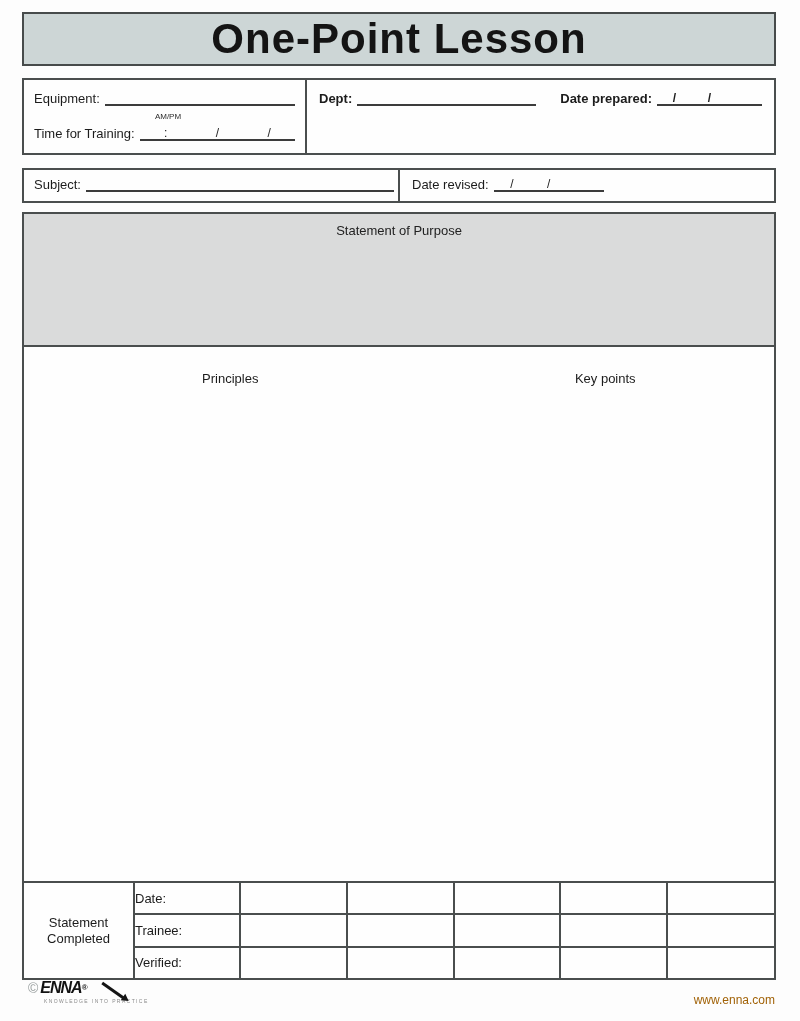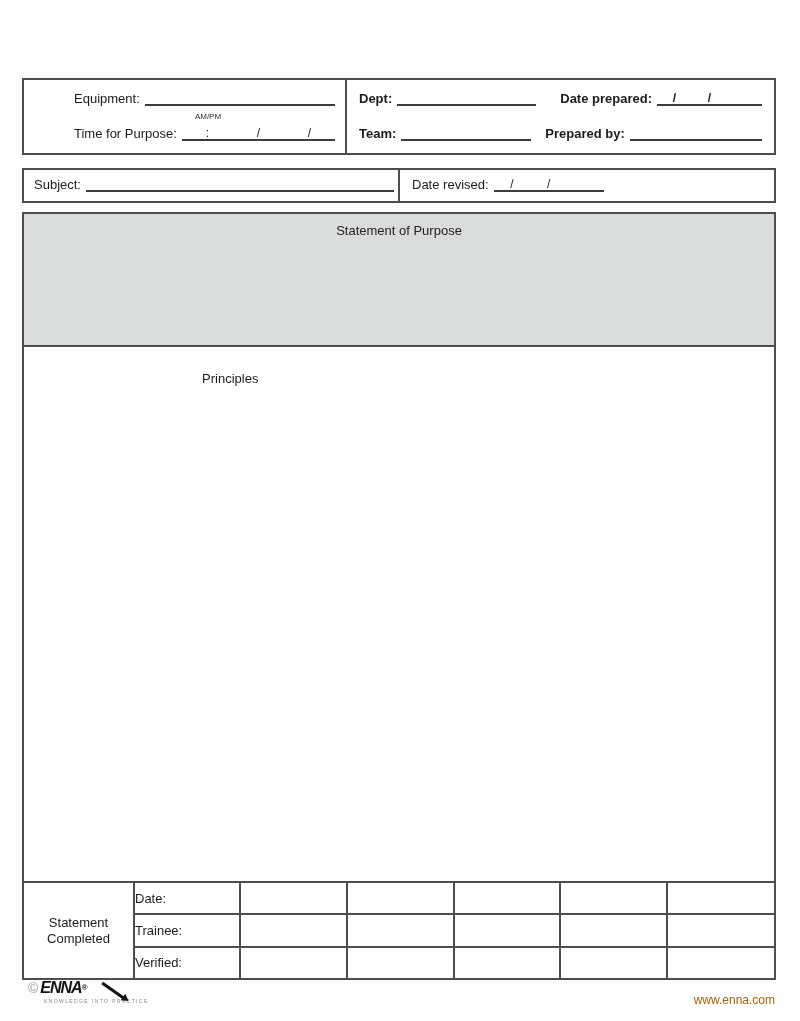"One-Point Lesson" div.banner { html: none -> <div> <h1>One-Point Lesson</h1> </div> }
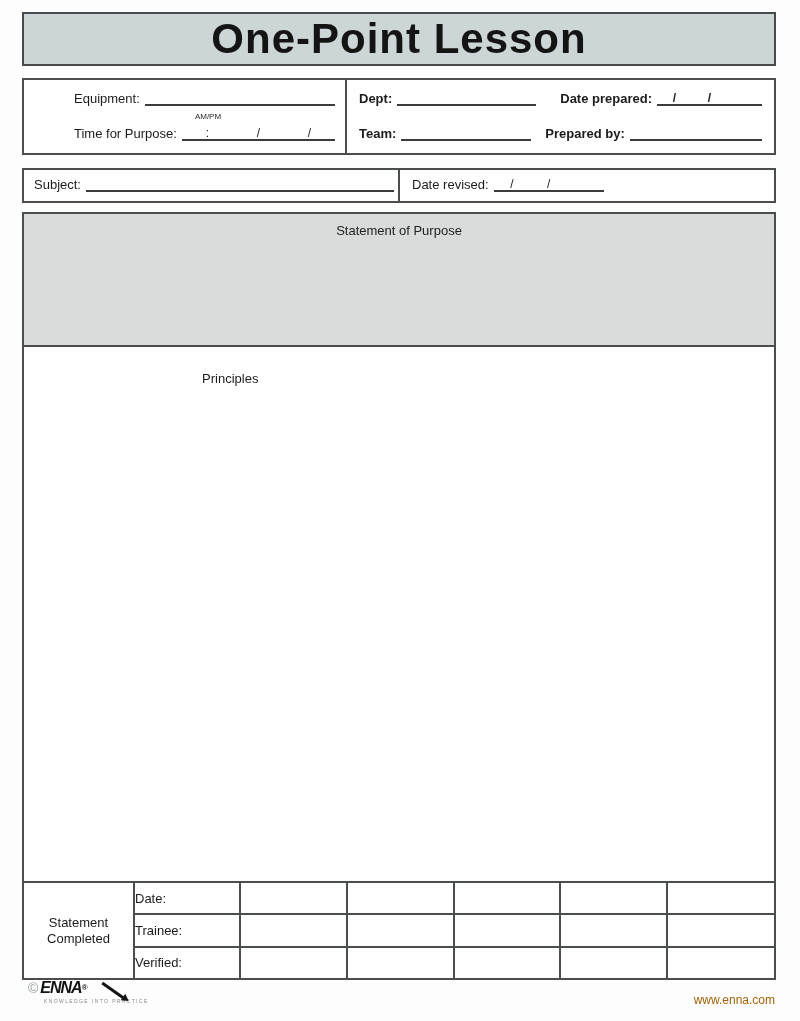"Equipment:" .sec1 { padding-left: 40px -> none }
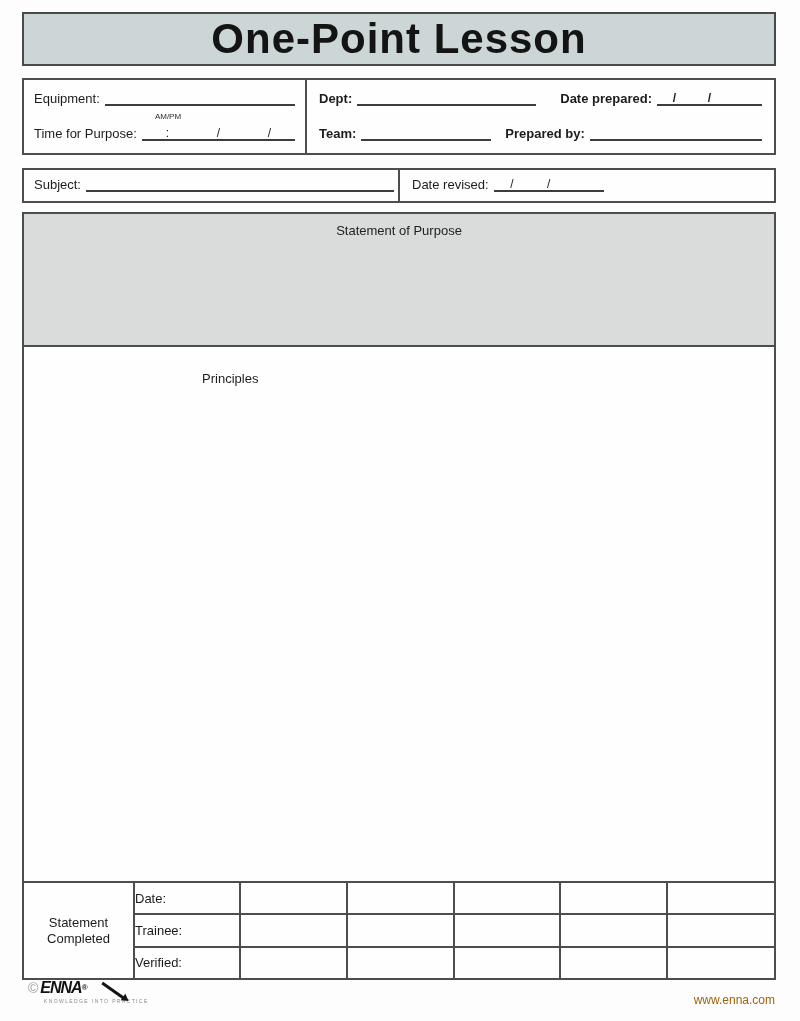"Time for Purpose:" span.lbl { text: Purpose -> Training }
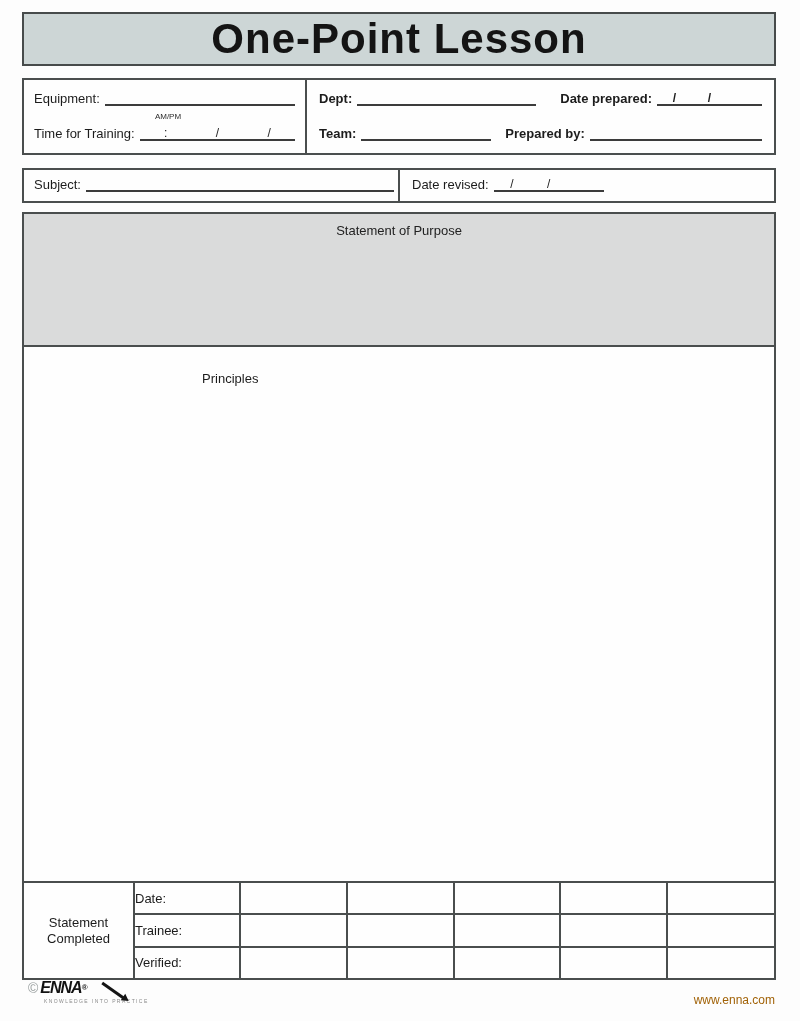"Team:" div.frow { html: <div> <span>Team:</span> <div></div> <span>Prepared by:</span> <div></div> </div> -> none }
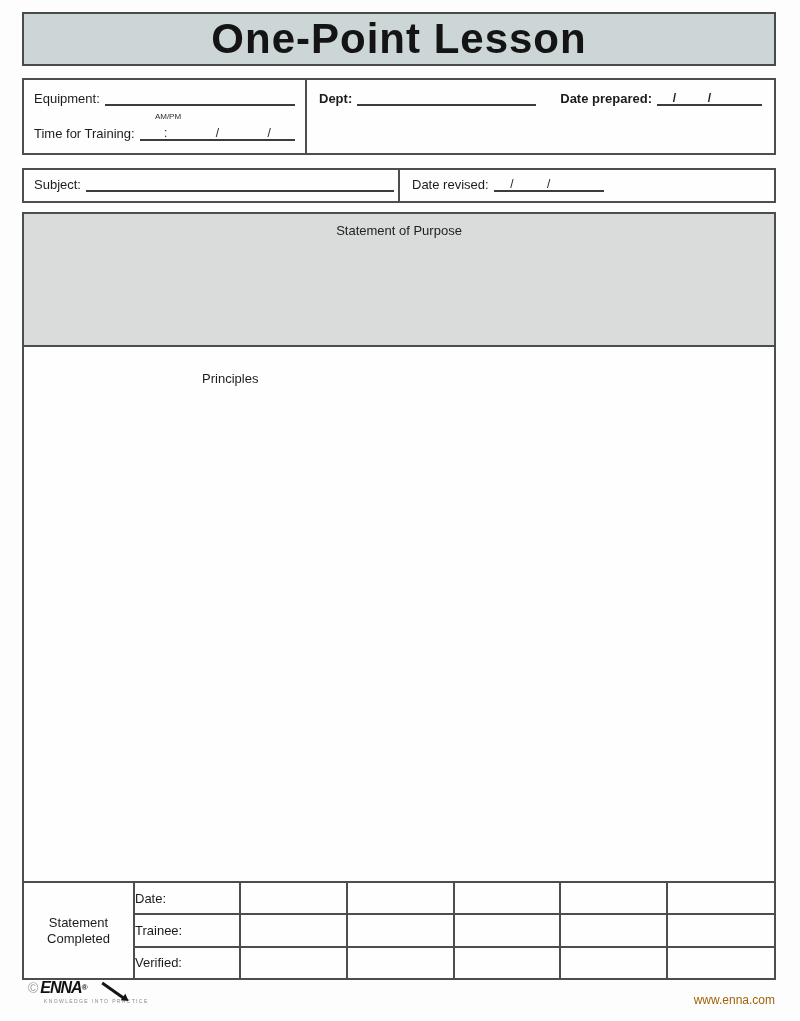"Key points" div.h-right { html: none -> <div>Key points</div> }
